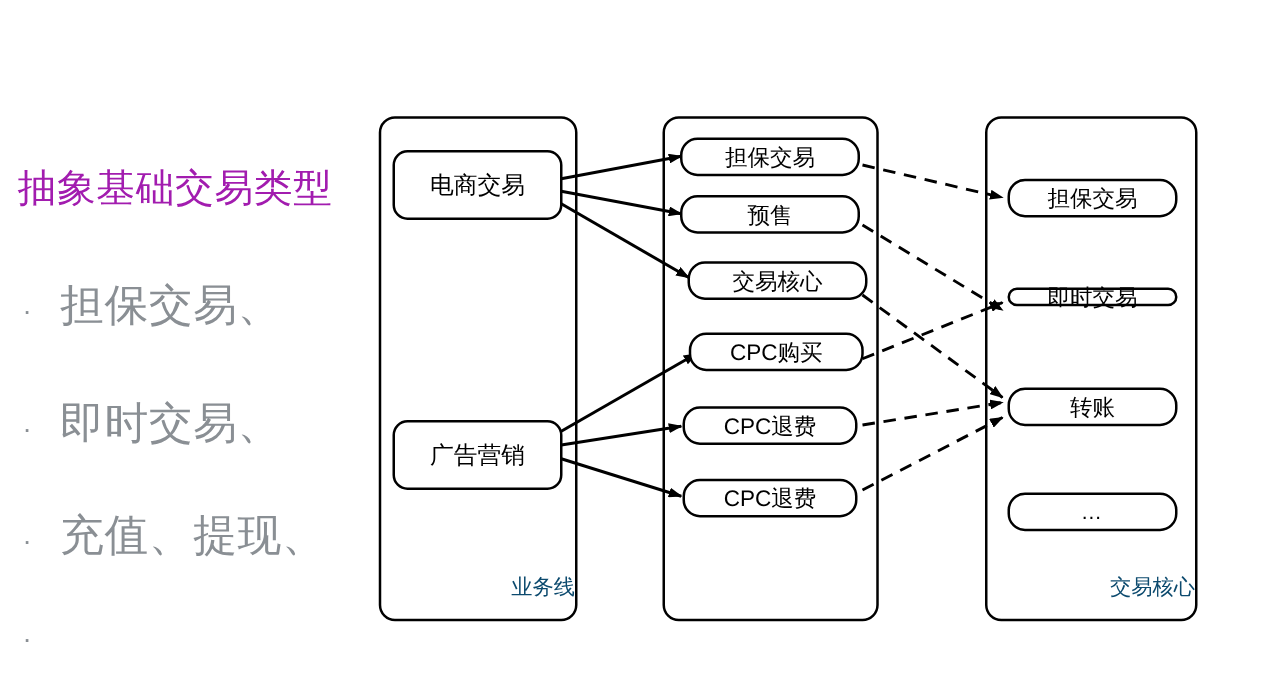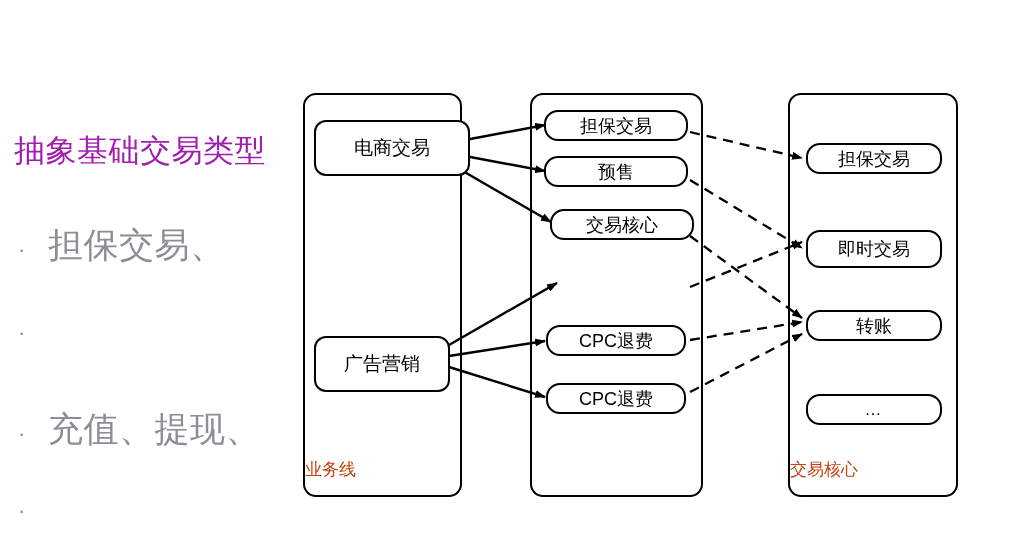"电商交易" div.node { width: 156px -> 136px }
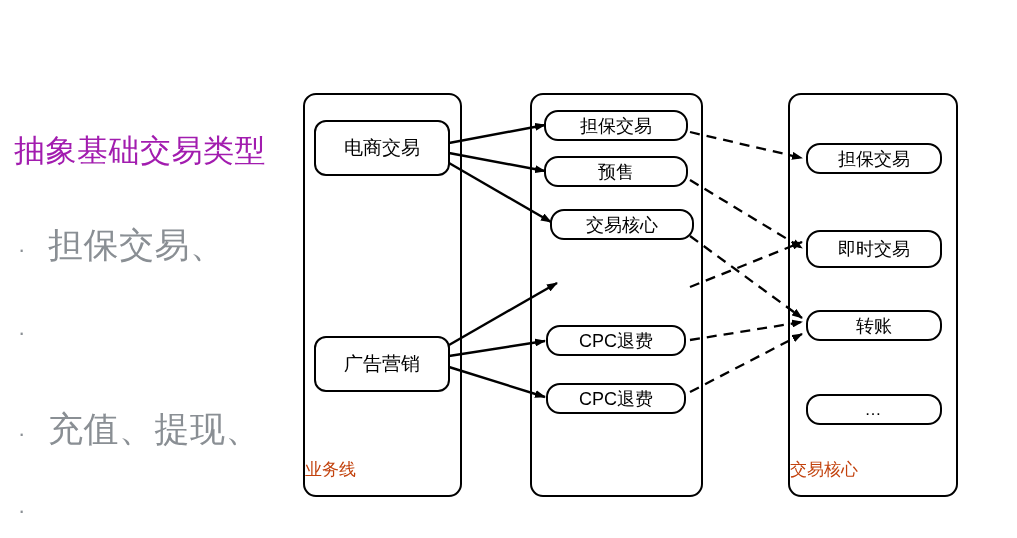"即时交易" div.node { height: 38px -> 15px }
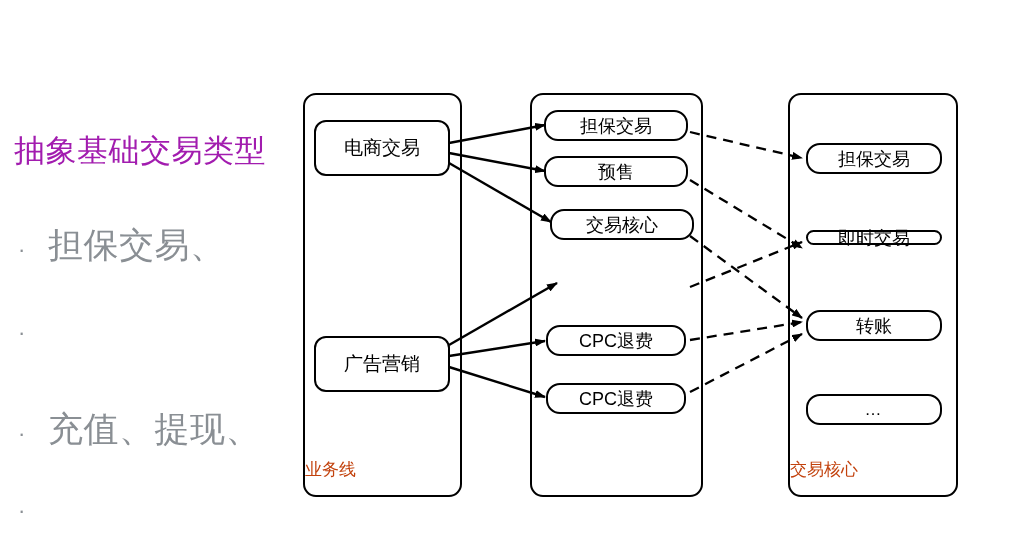"CPC购买" div.node { html: none -> <div>CPC购买</div> }
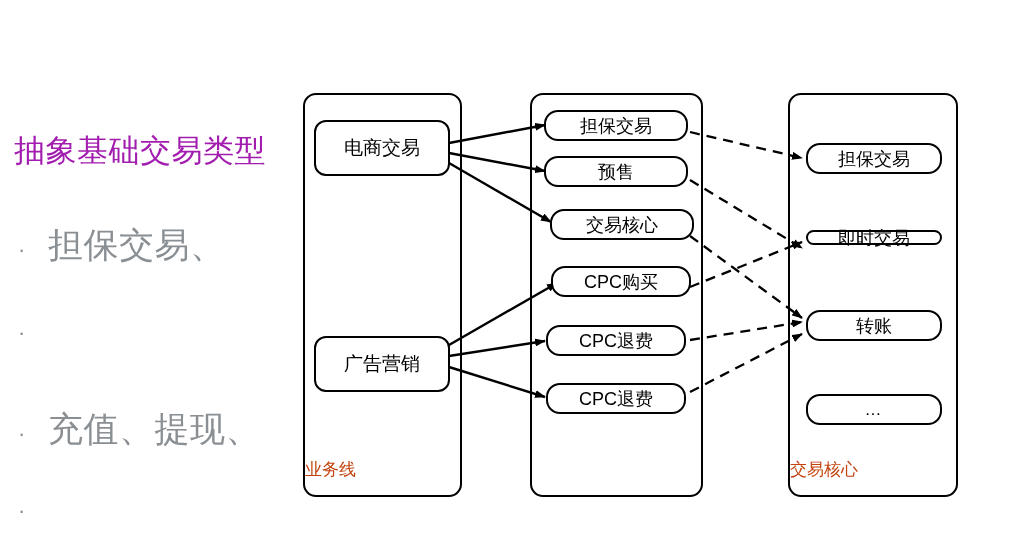"即时交易、" span.bullet-text { html: none -> <span>即时交易、</span> }
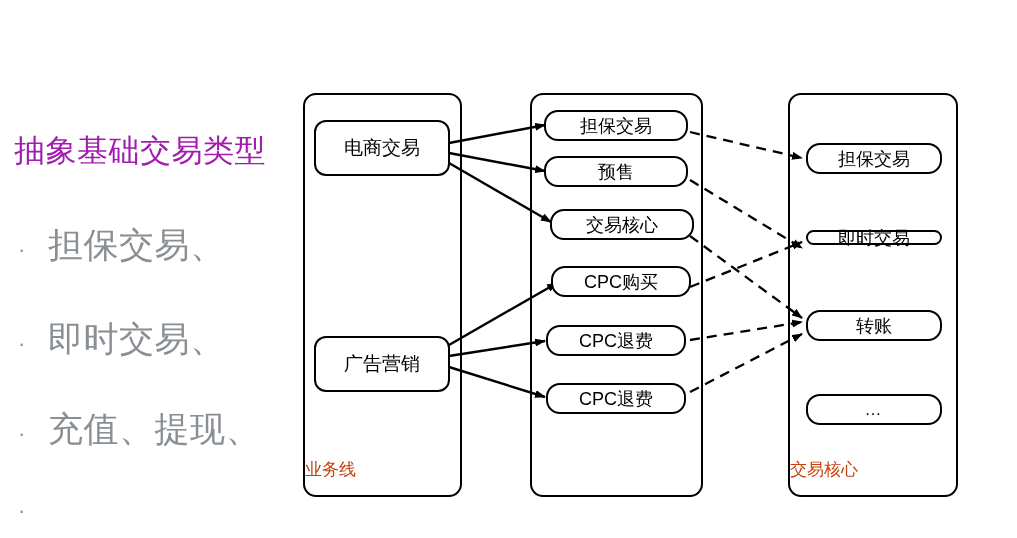"业务线" .group-label { color: #c2410c -> #0c4a6e; text-align: left -> right }
